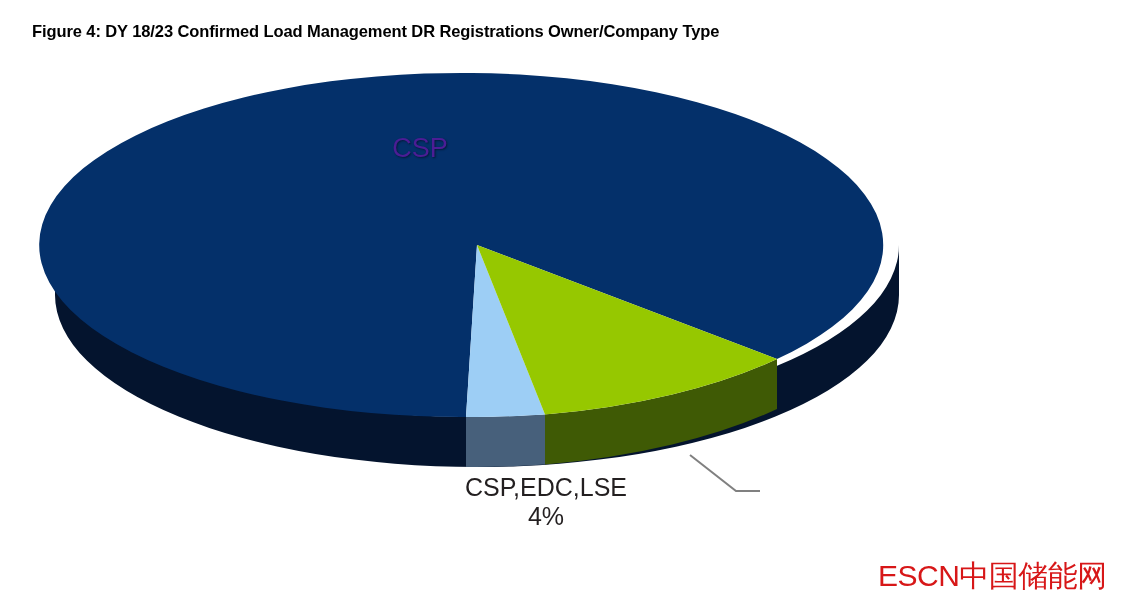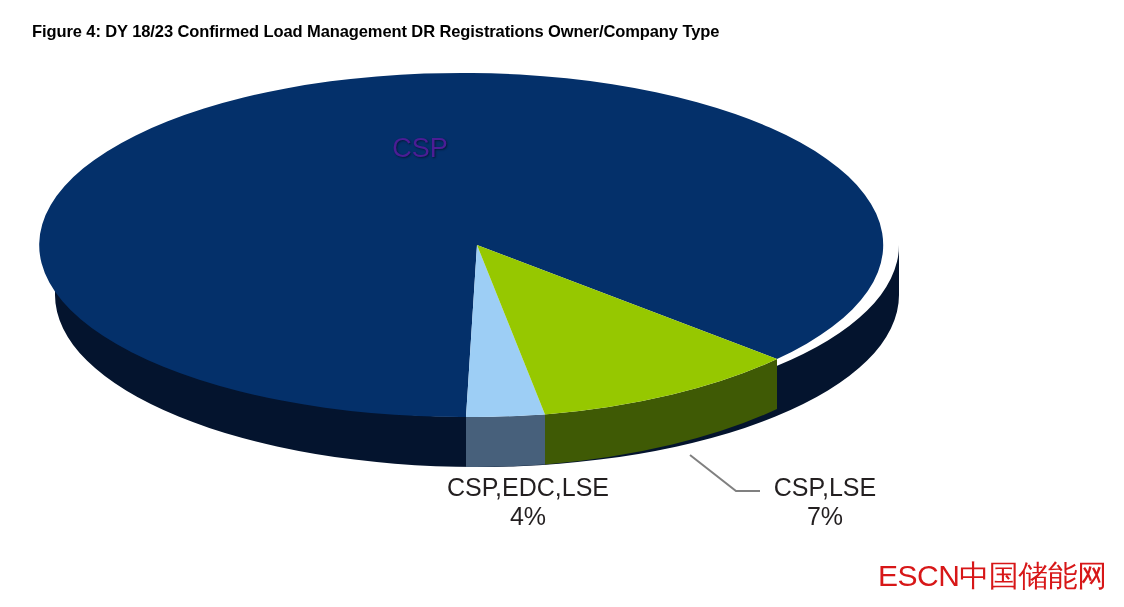"CSP,EDC,LSE" #label-csp-edc-lse { left: 398px -> 416px }
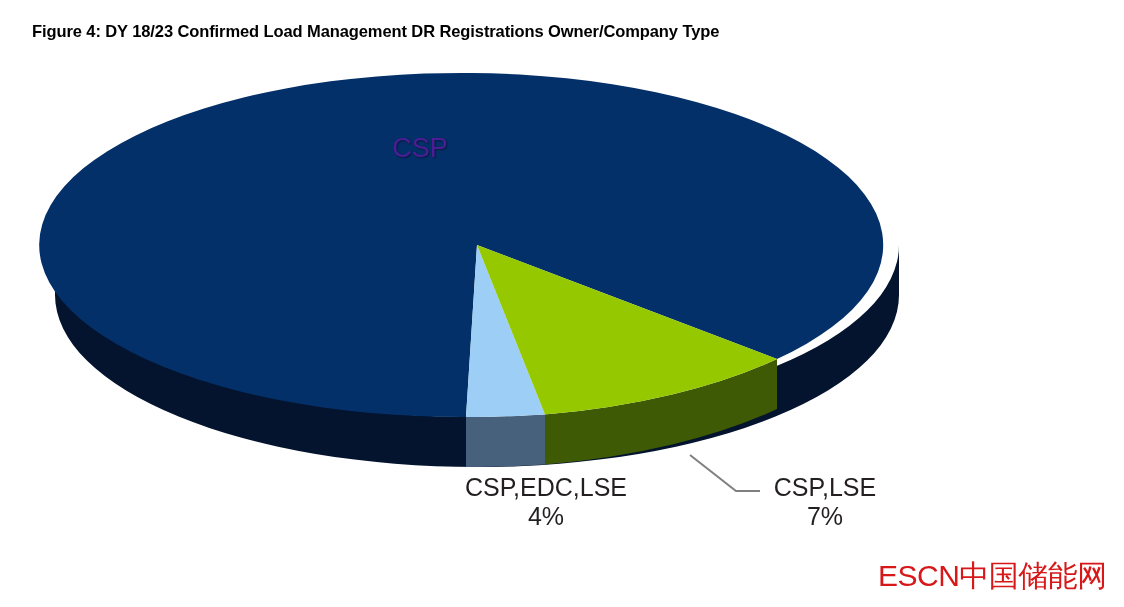"CSP,LSE" div.slice-label { html: <div> <span>CSP,LSE</span> <span>7%</span> </div> -> none }
